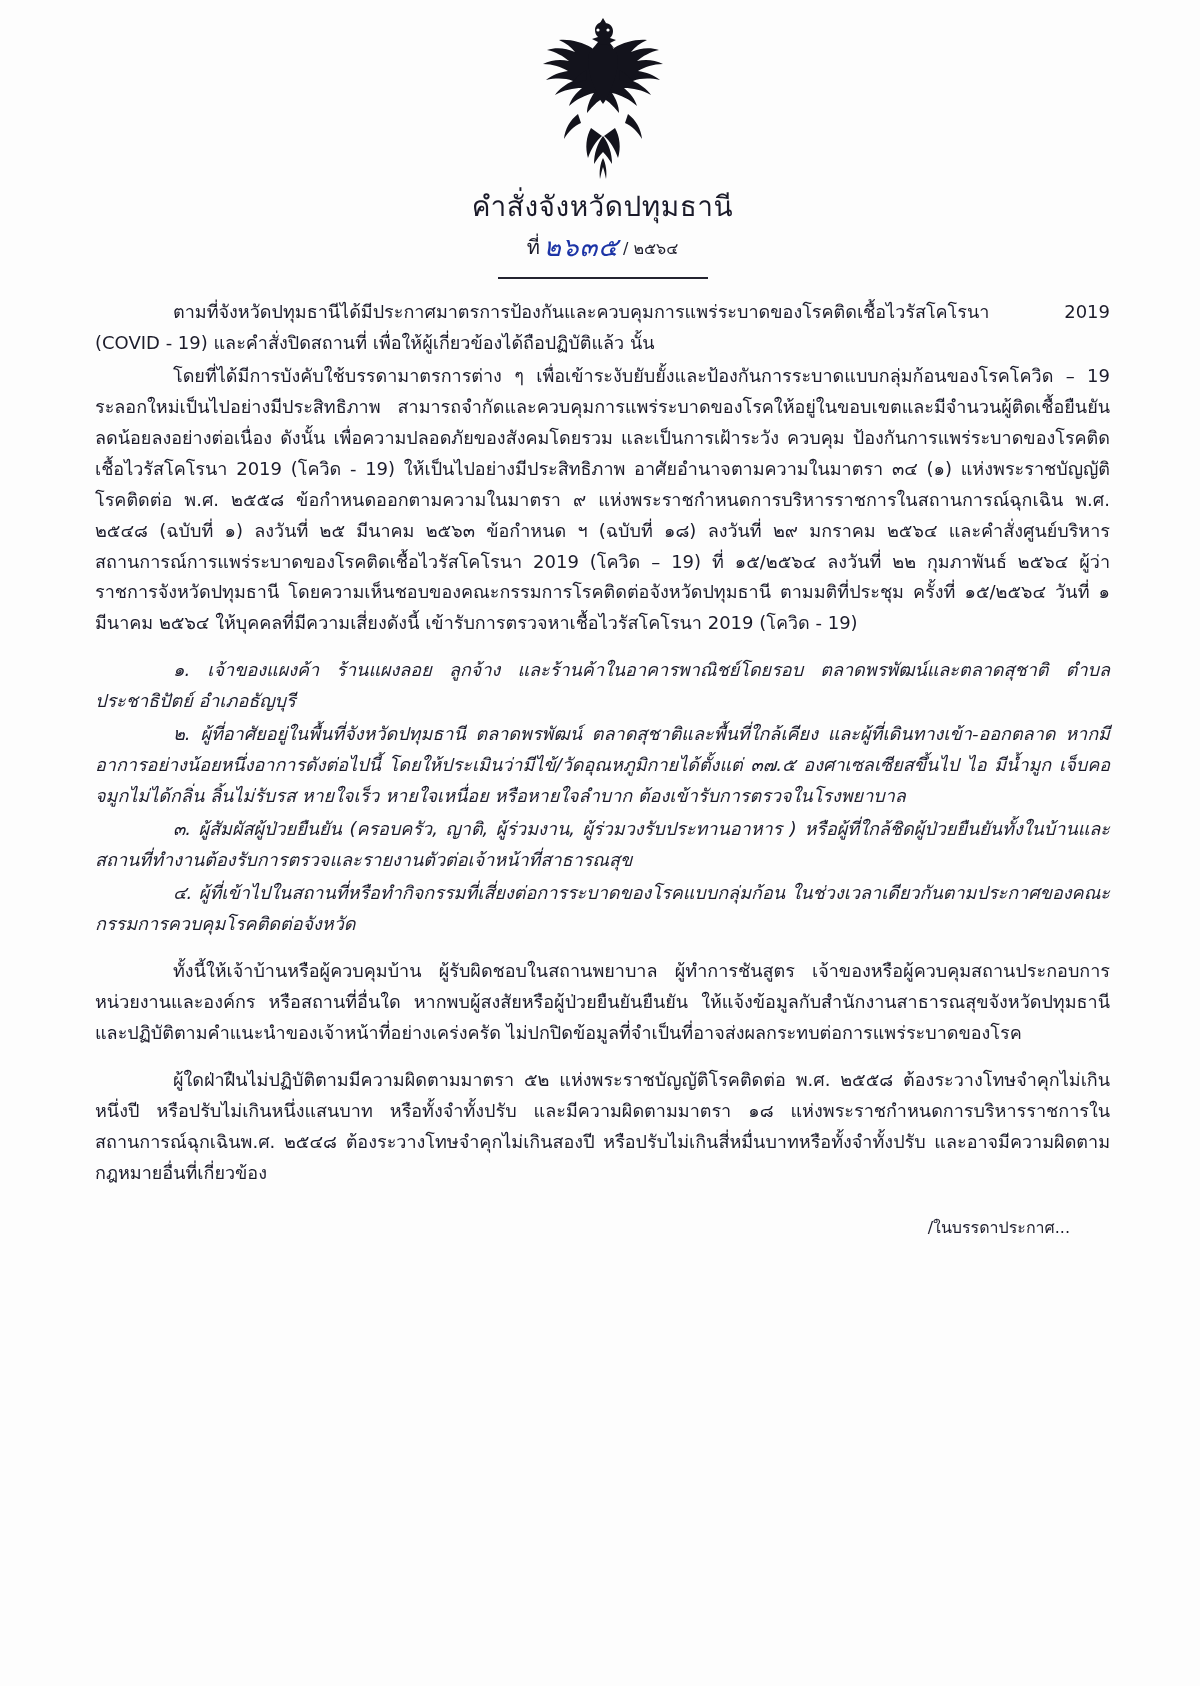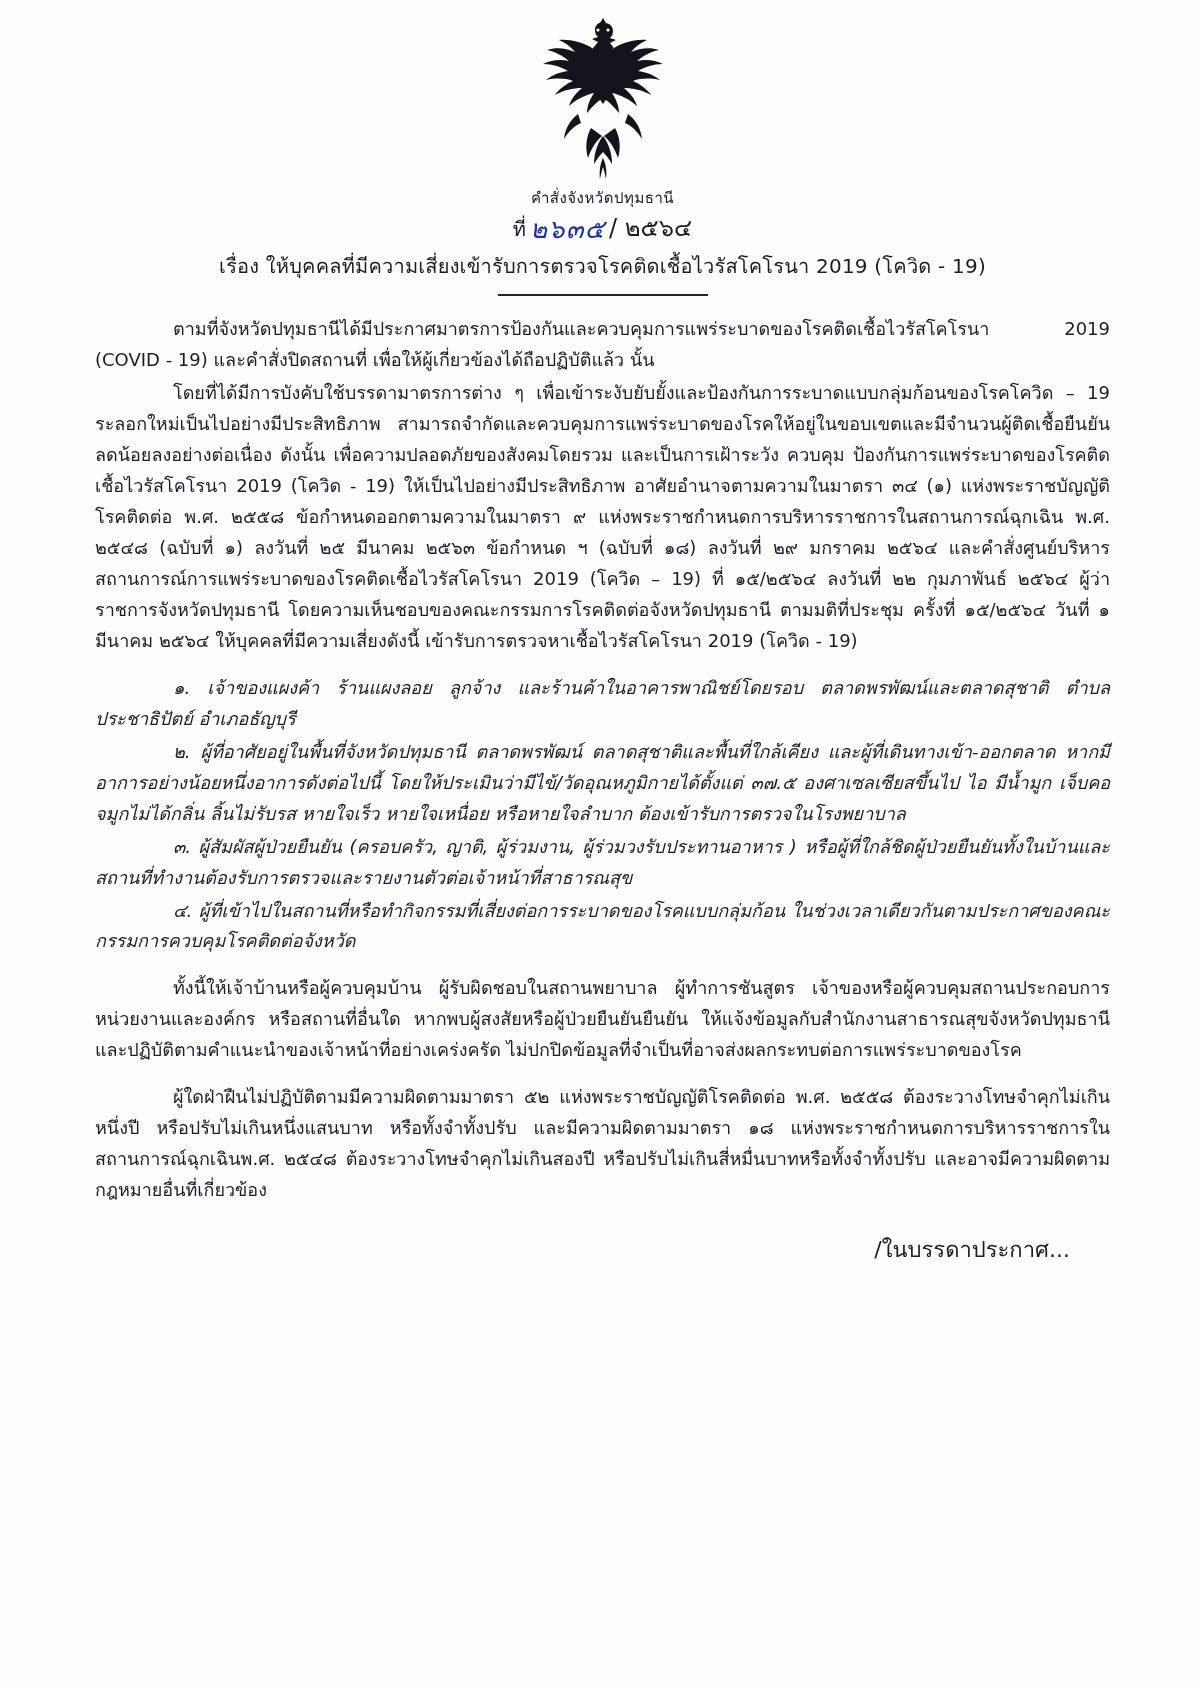"คำสั่งจังหวัดปทุมธานี" .doc-title { font-size: 15px -> 28px }
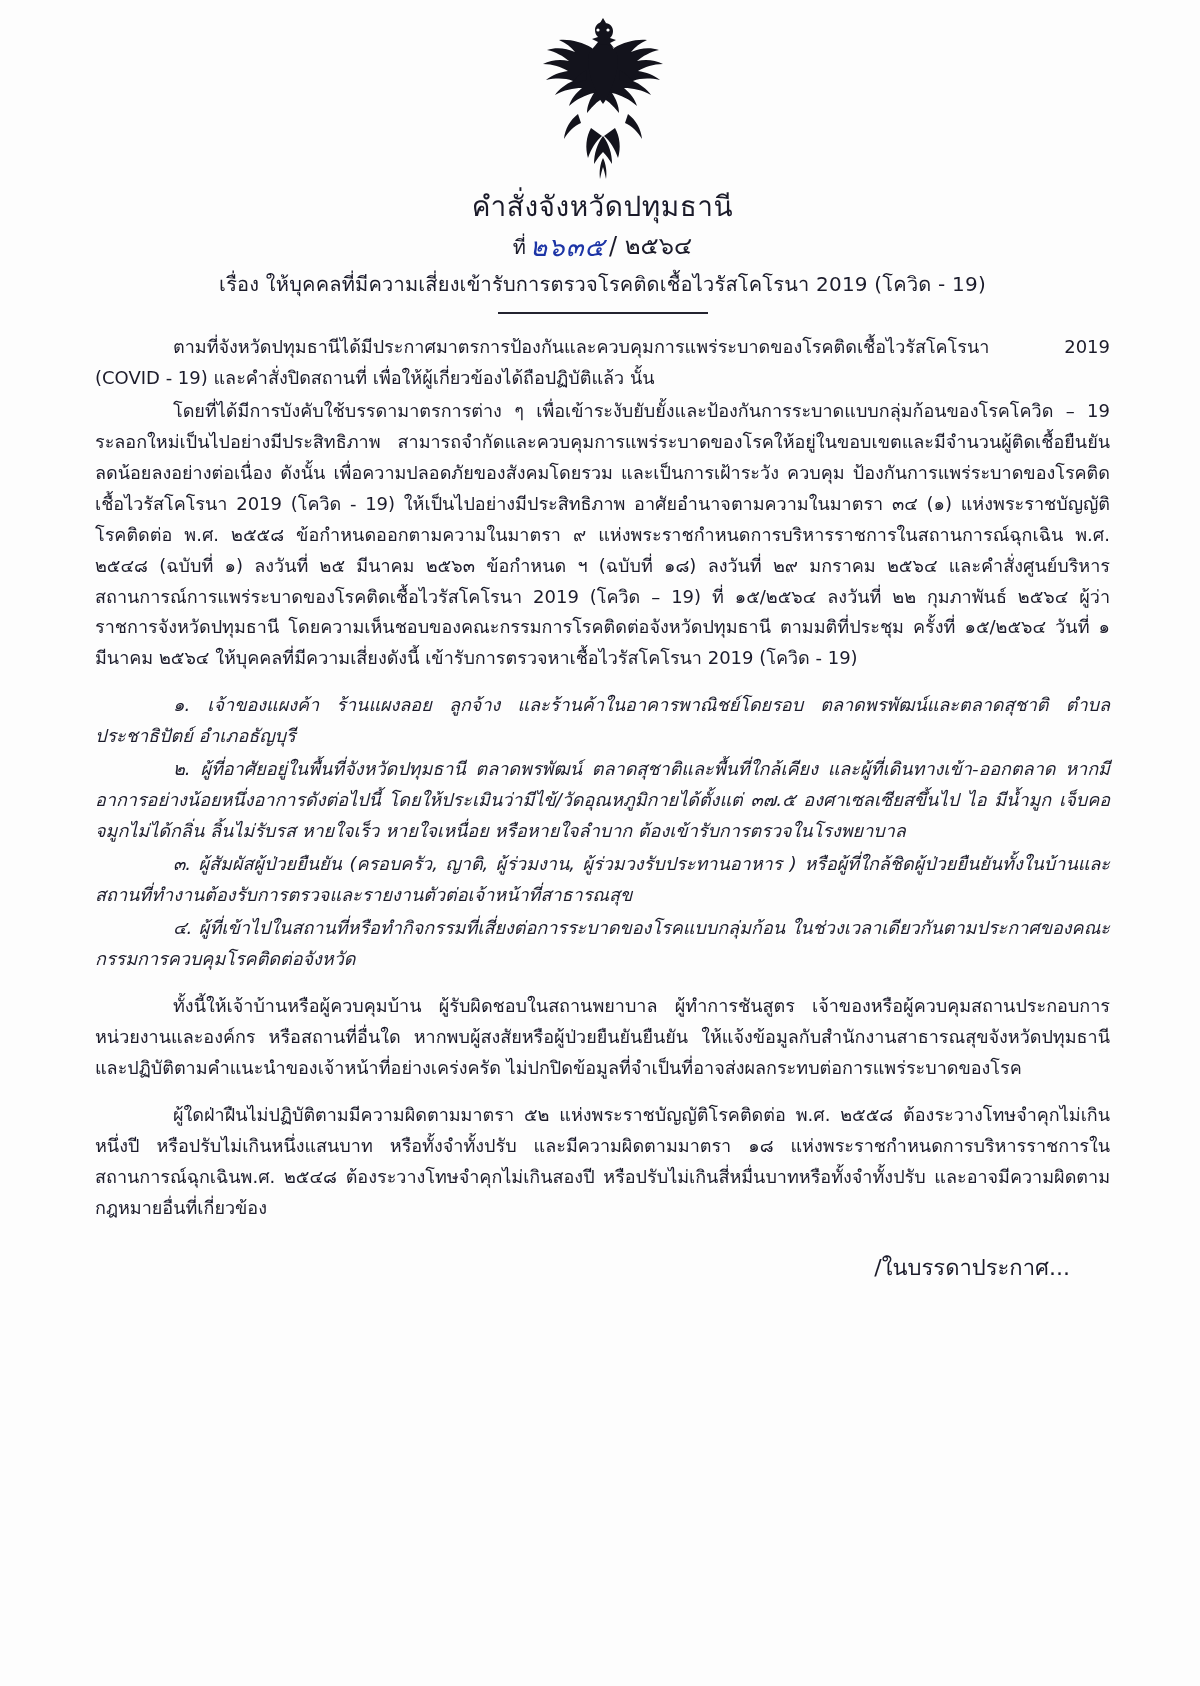"/ ๒๕๖๔" .doc-number .num-after { font-size: 24px -> 16px }
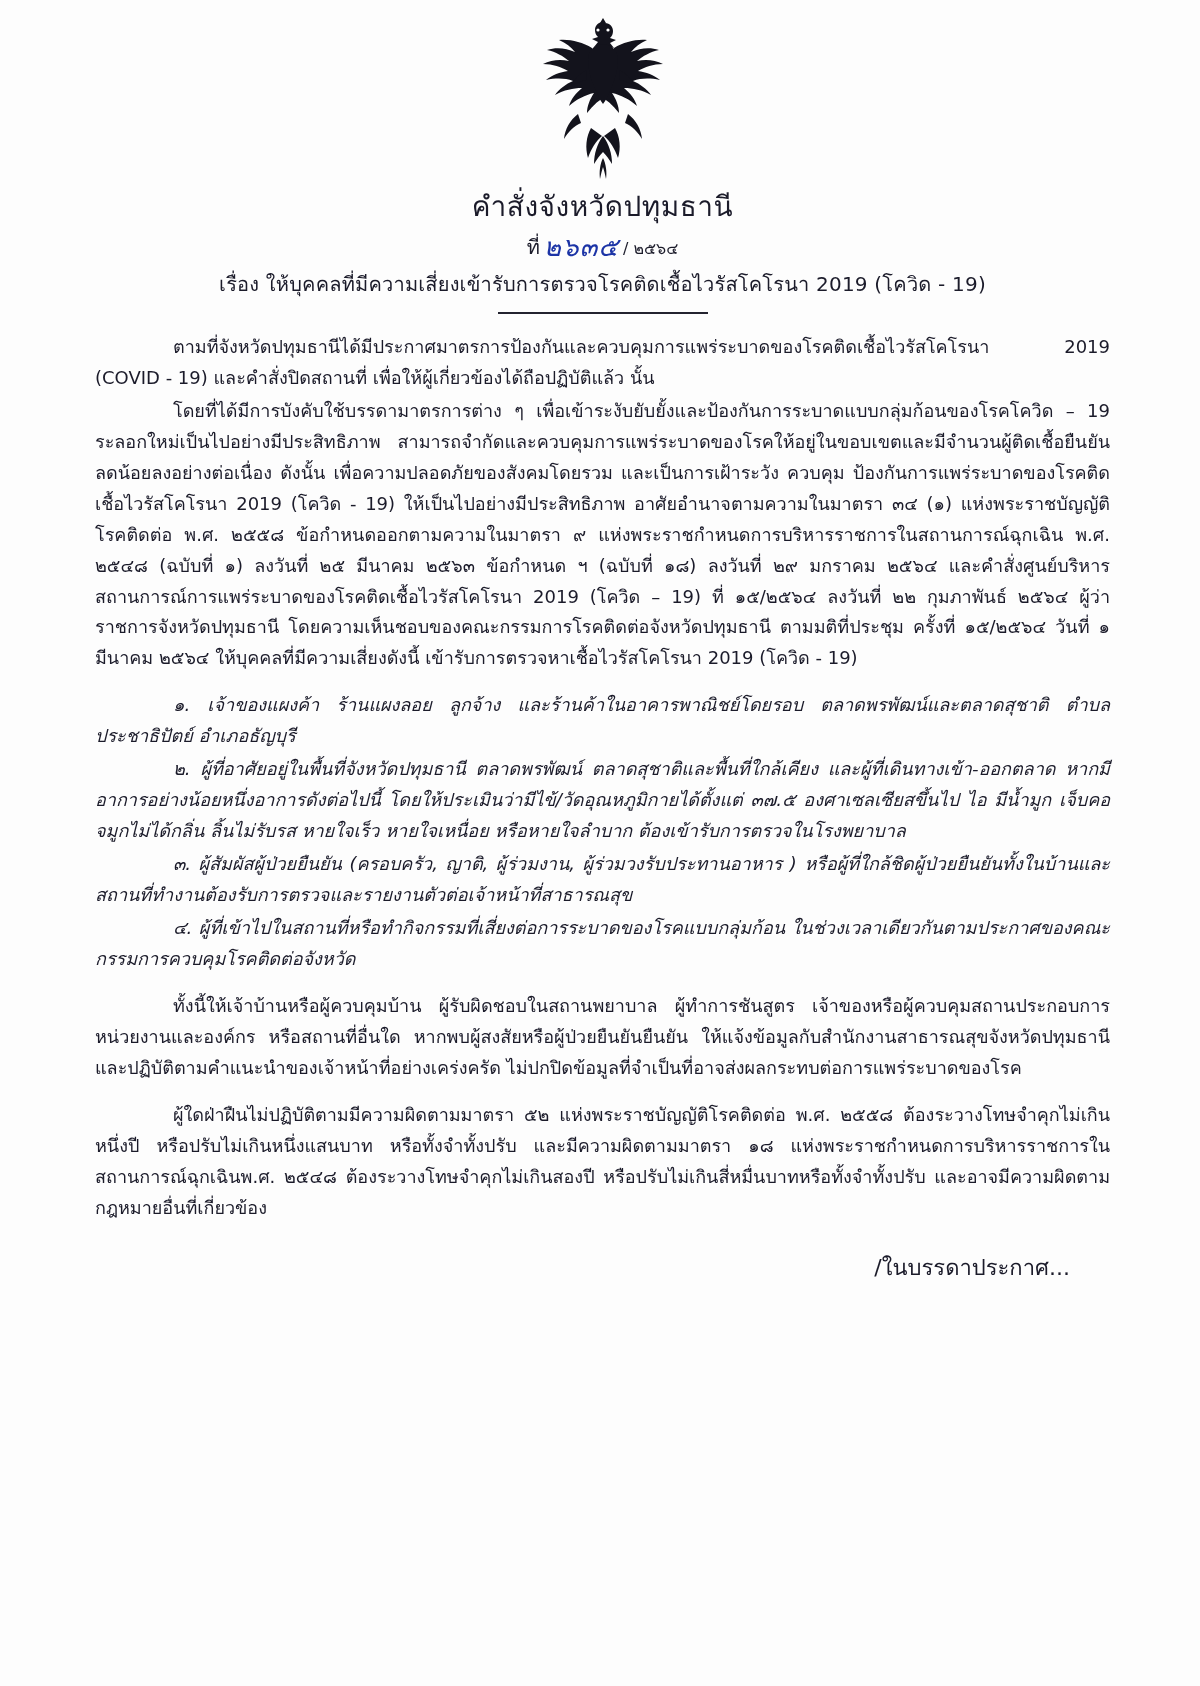"เรื่อง" div.doc-subject { html: <div>เรื่อง ให้บุคคลที่มีความเสี่ยงเข้ารับการตรวจโรคติดเชื้อไวรัสโคโรนา 2019 (โควิด - 19)</div> -> none }
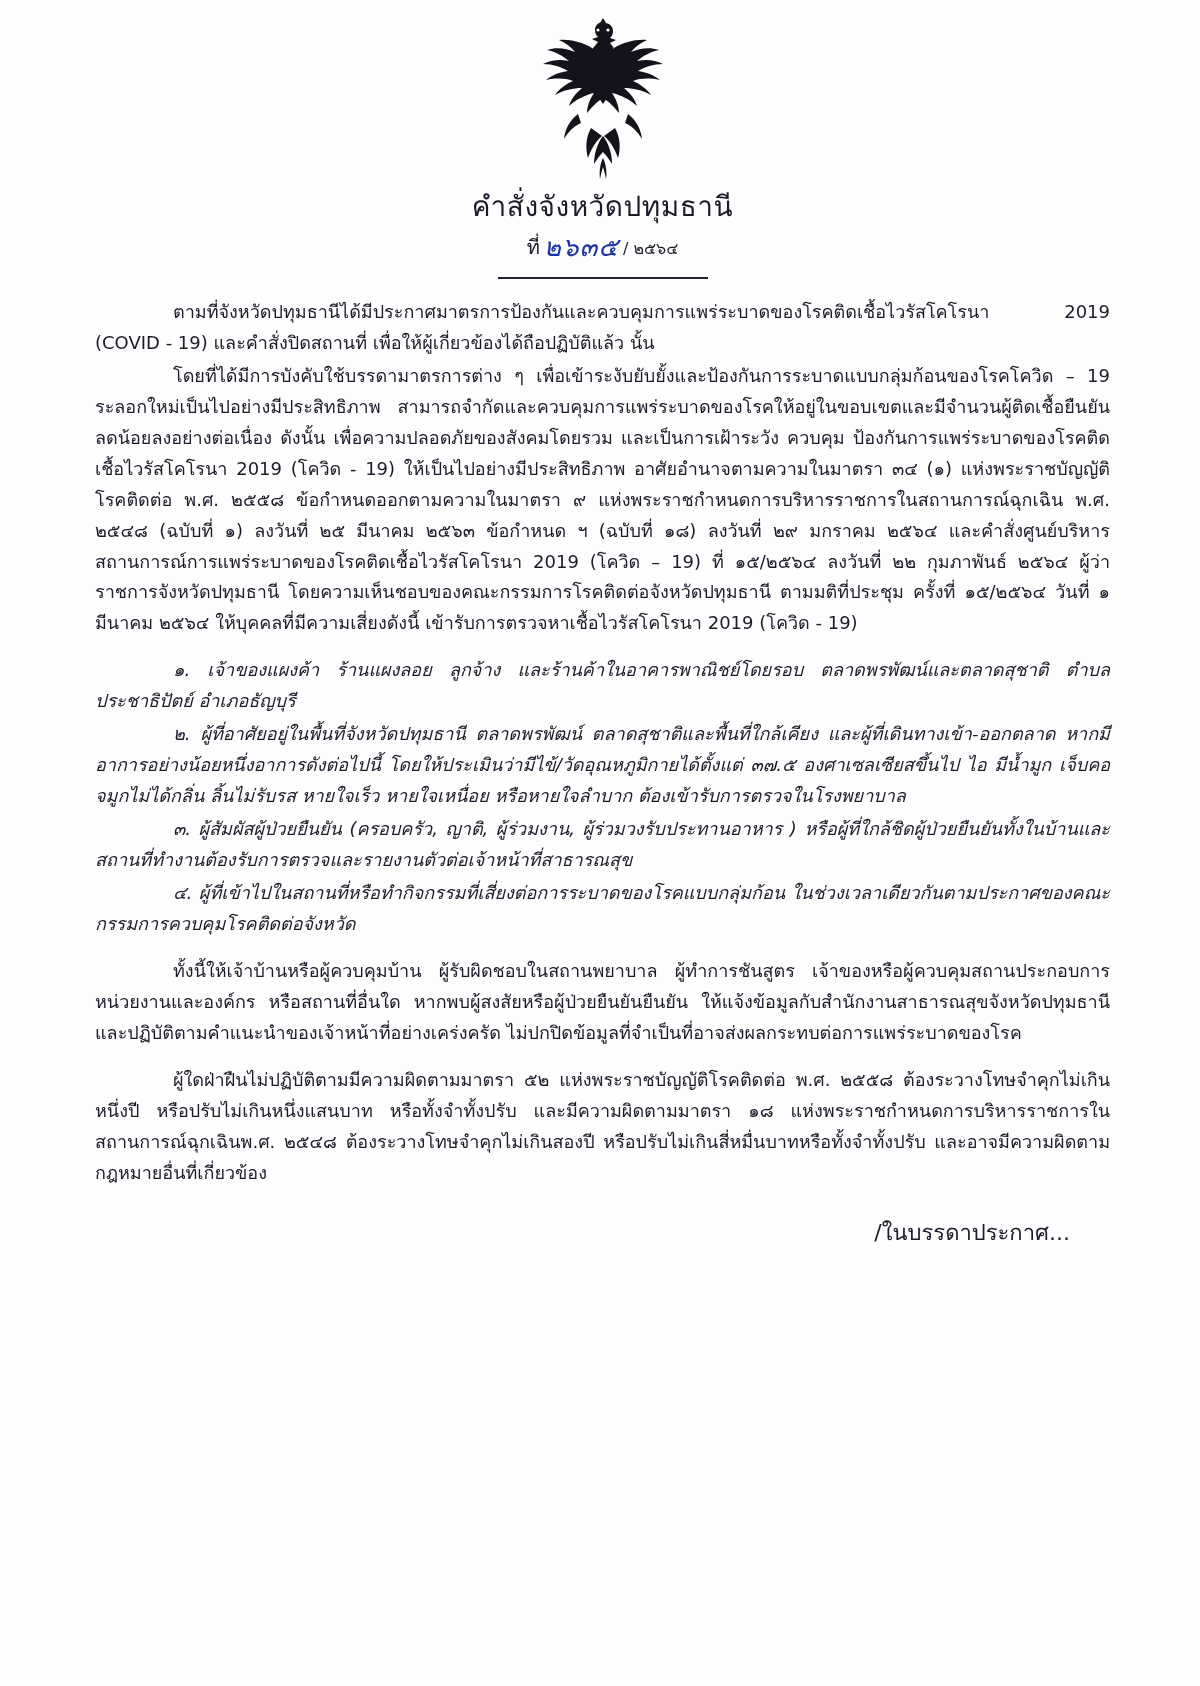"/ในบรรดาประกาศ..." .closing { font-size: 22px -> 16px }
